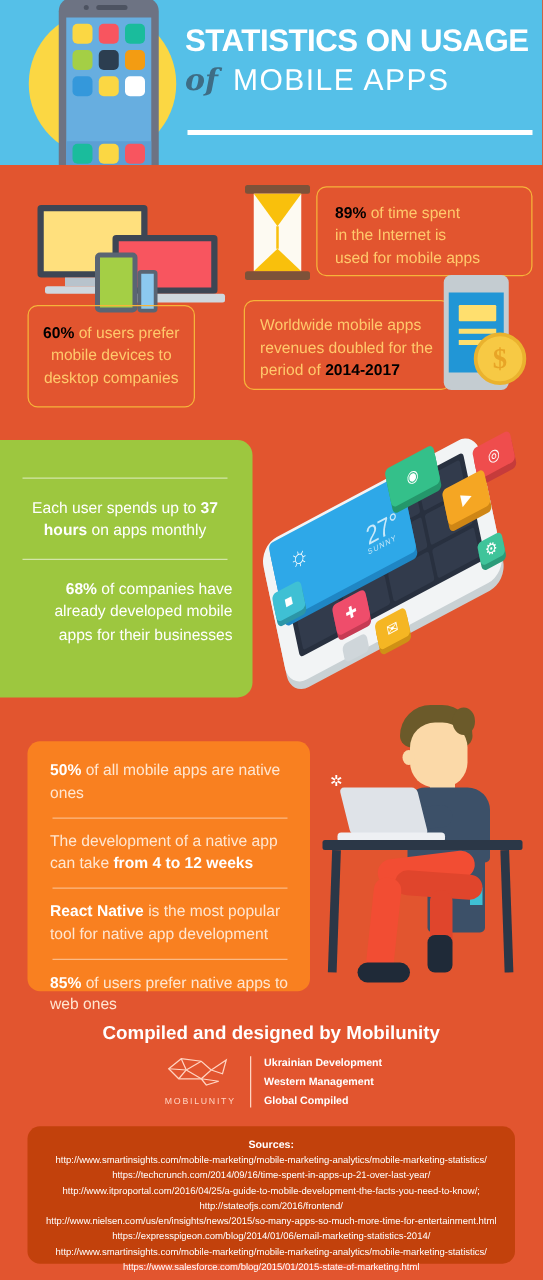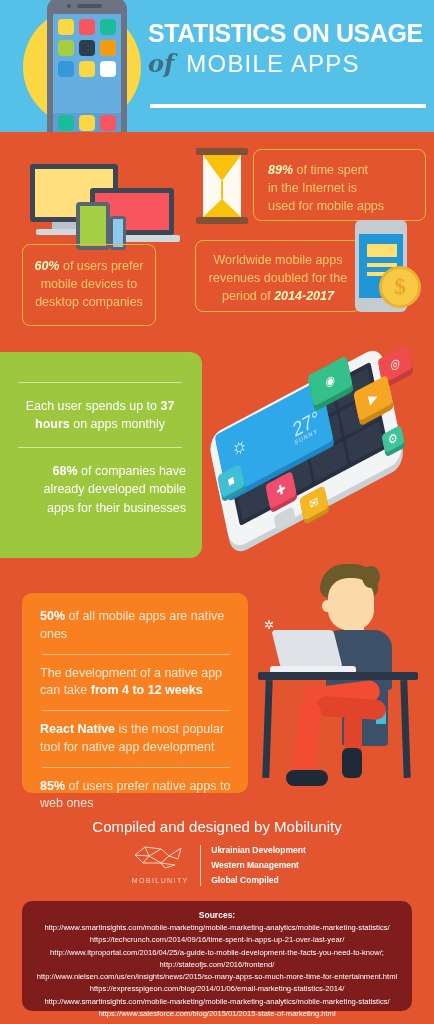"89%" .card-outline b { color: #fef9c3 -> #000000; font-style: italic -> none }
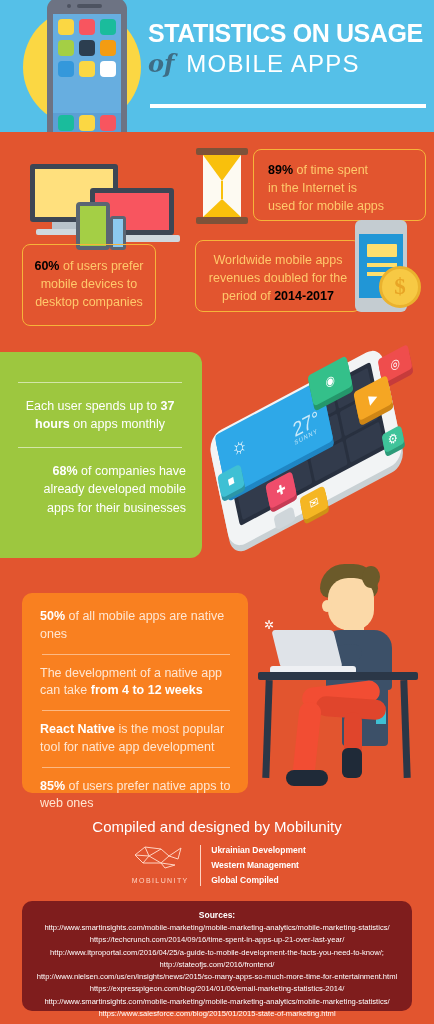"Worldwide mobile apps" .c-rev { text-align: center -> left }
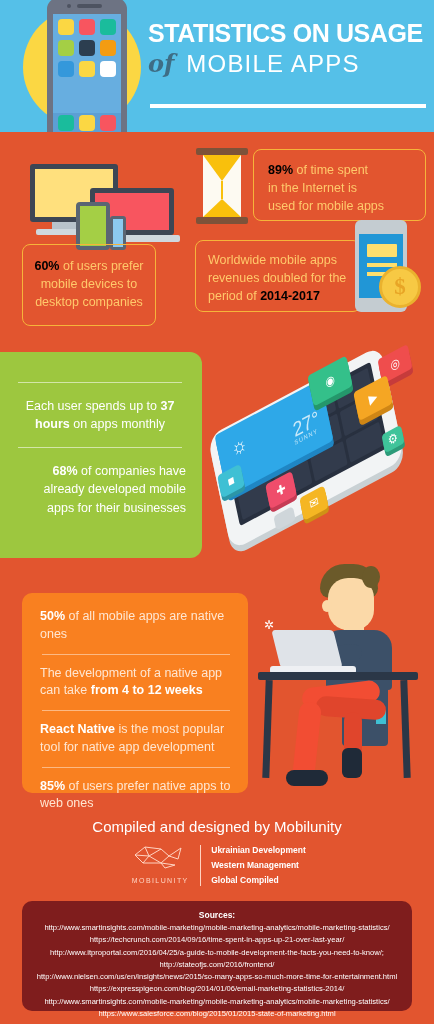"Compiled and designed by Mobilunity" .credit { font-weight: normal -> bold }
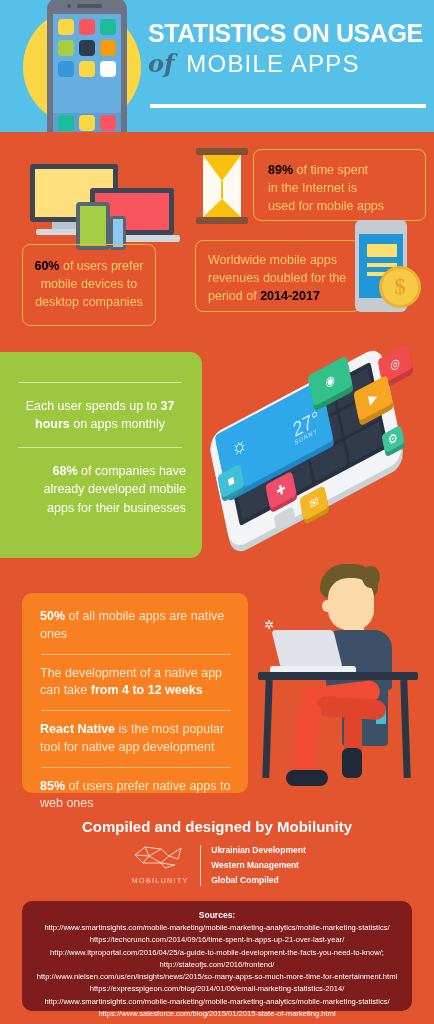"Sources:" .sources { background: #7f1d1d -> #c2410c }
